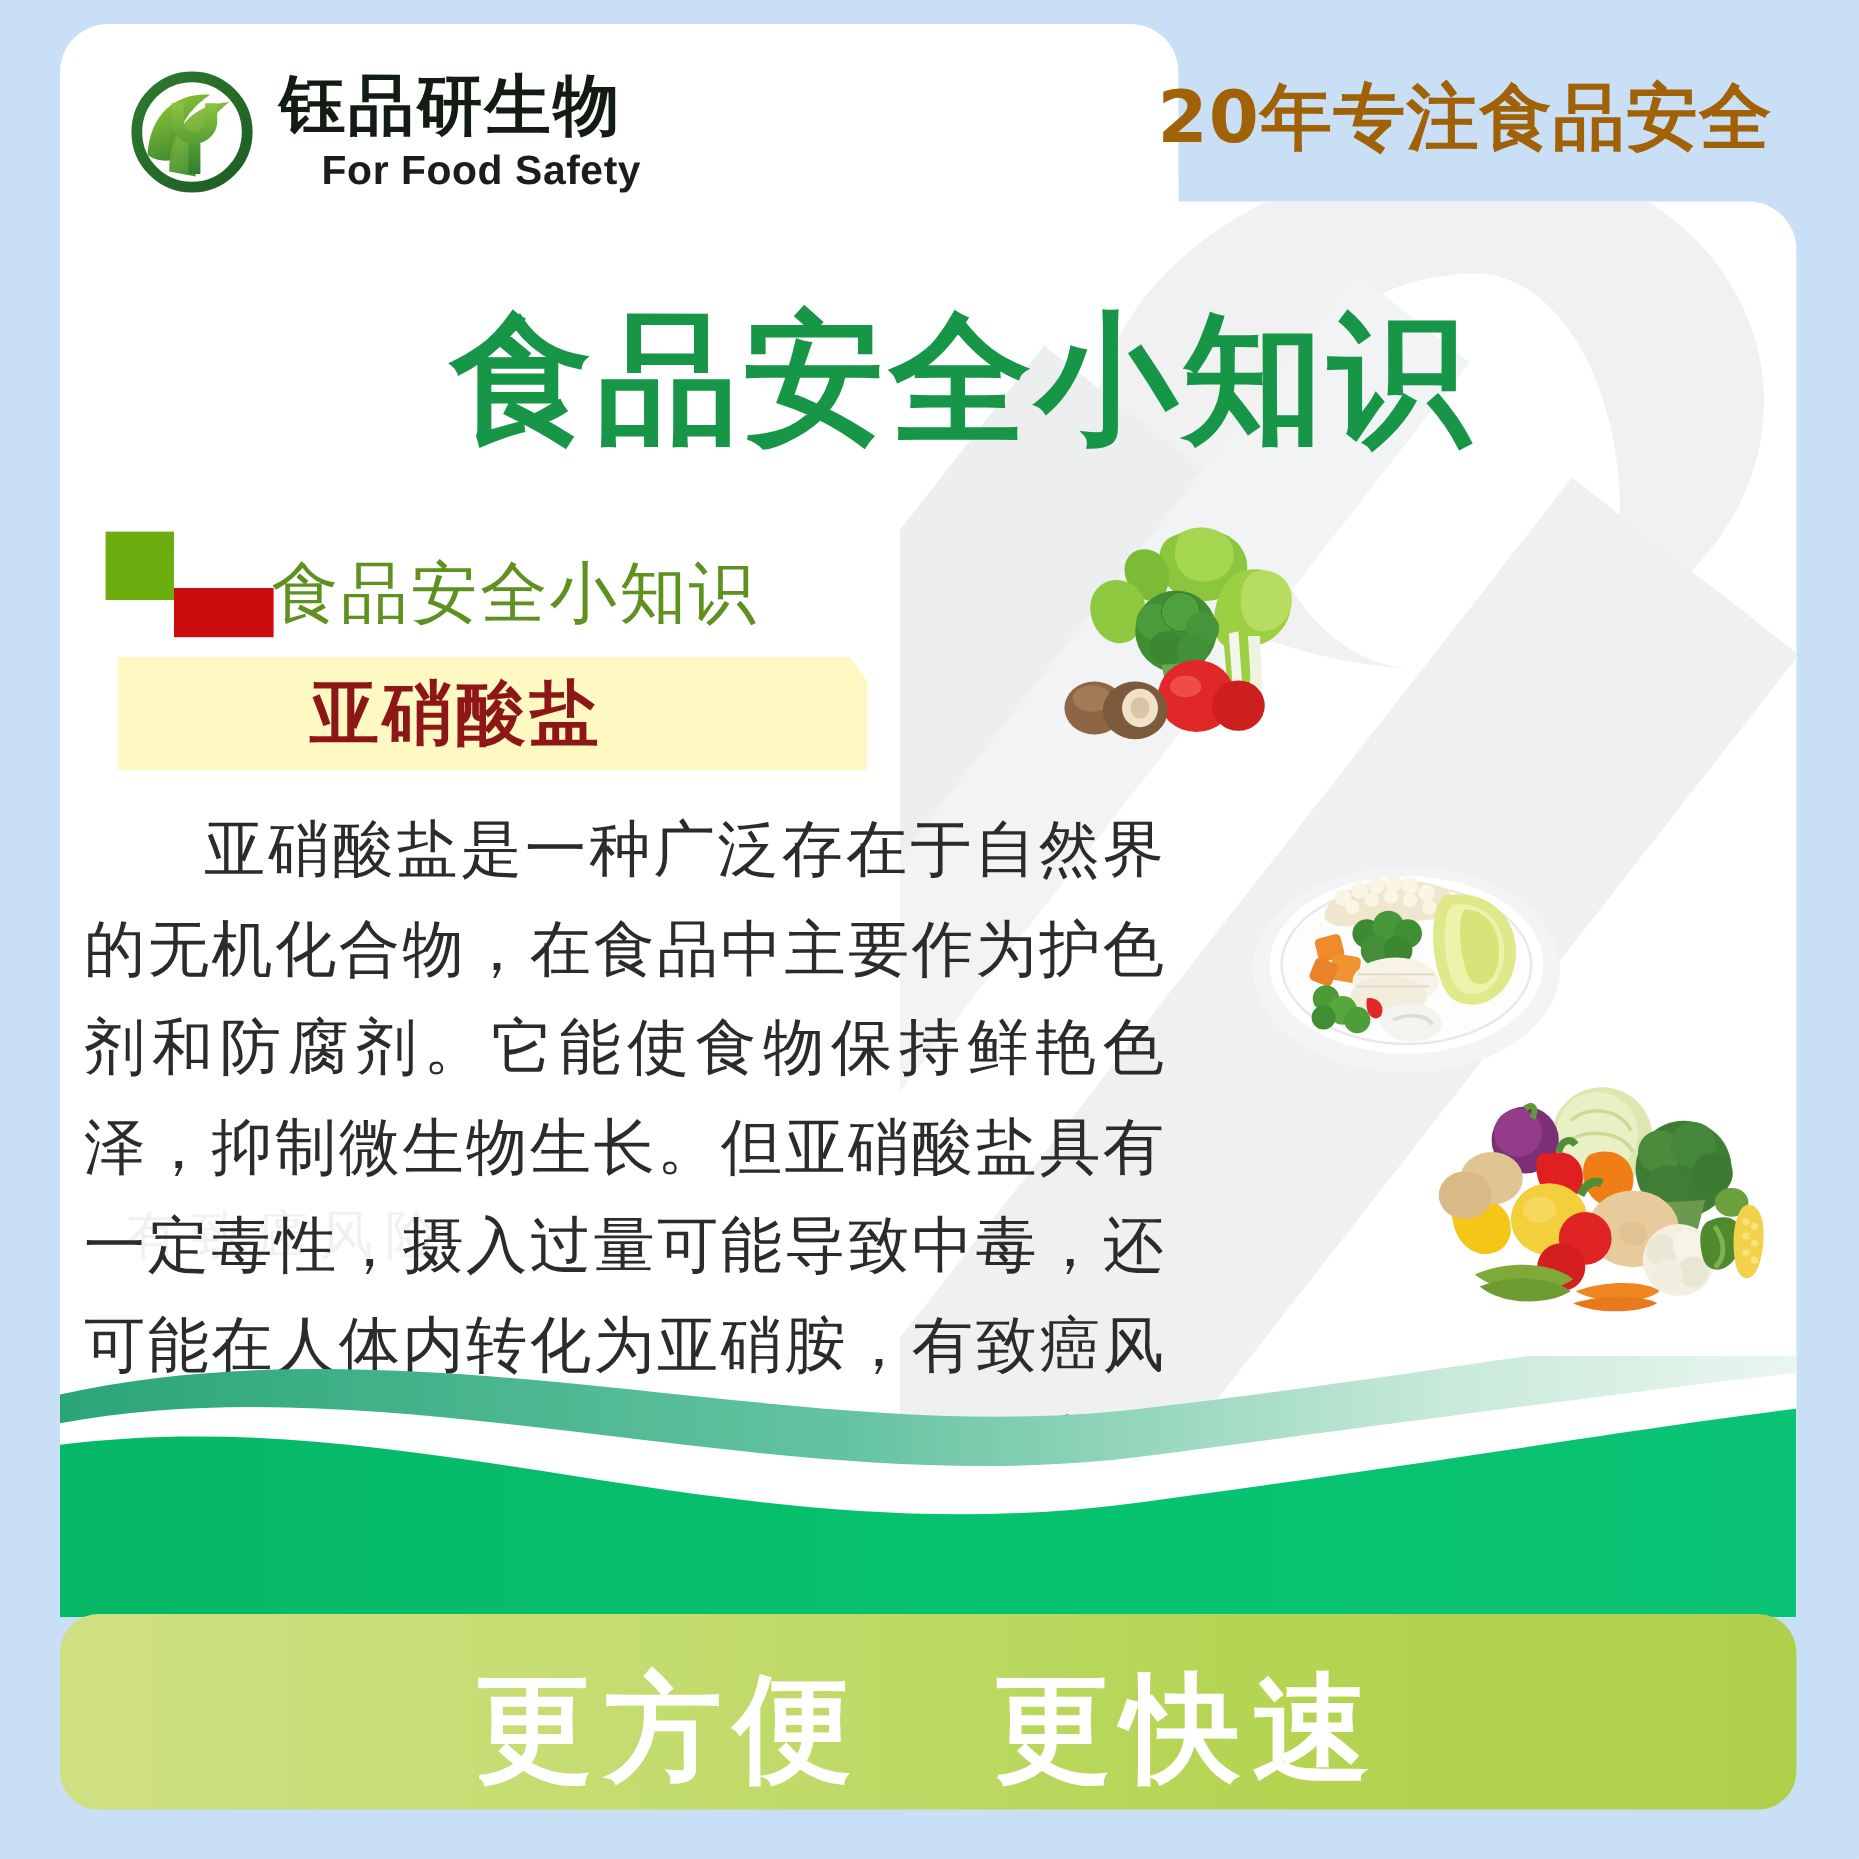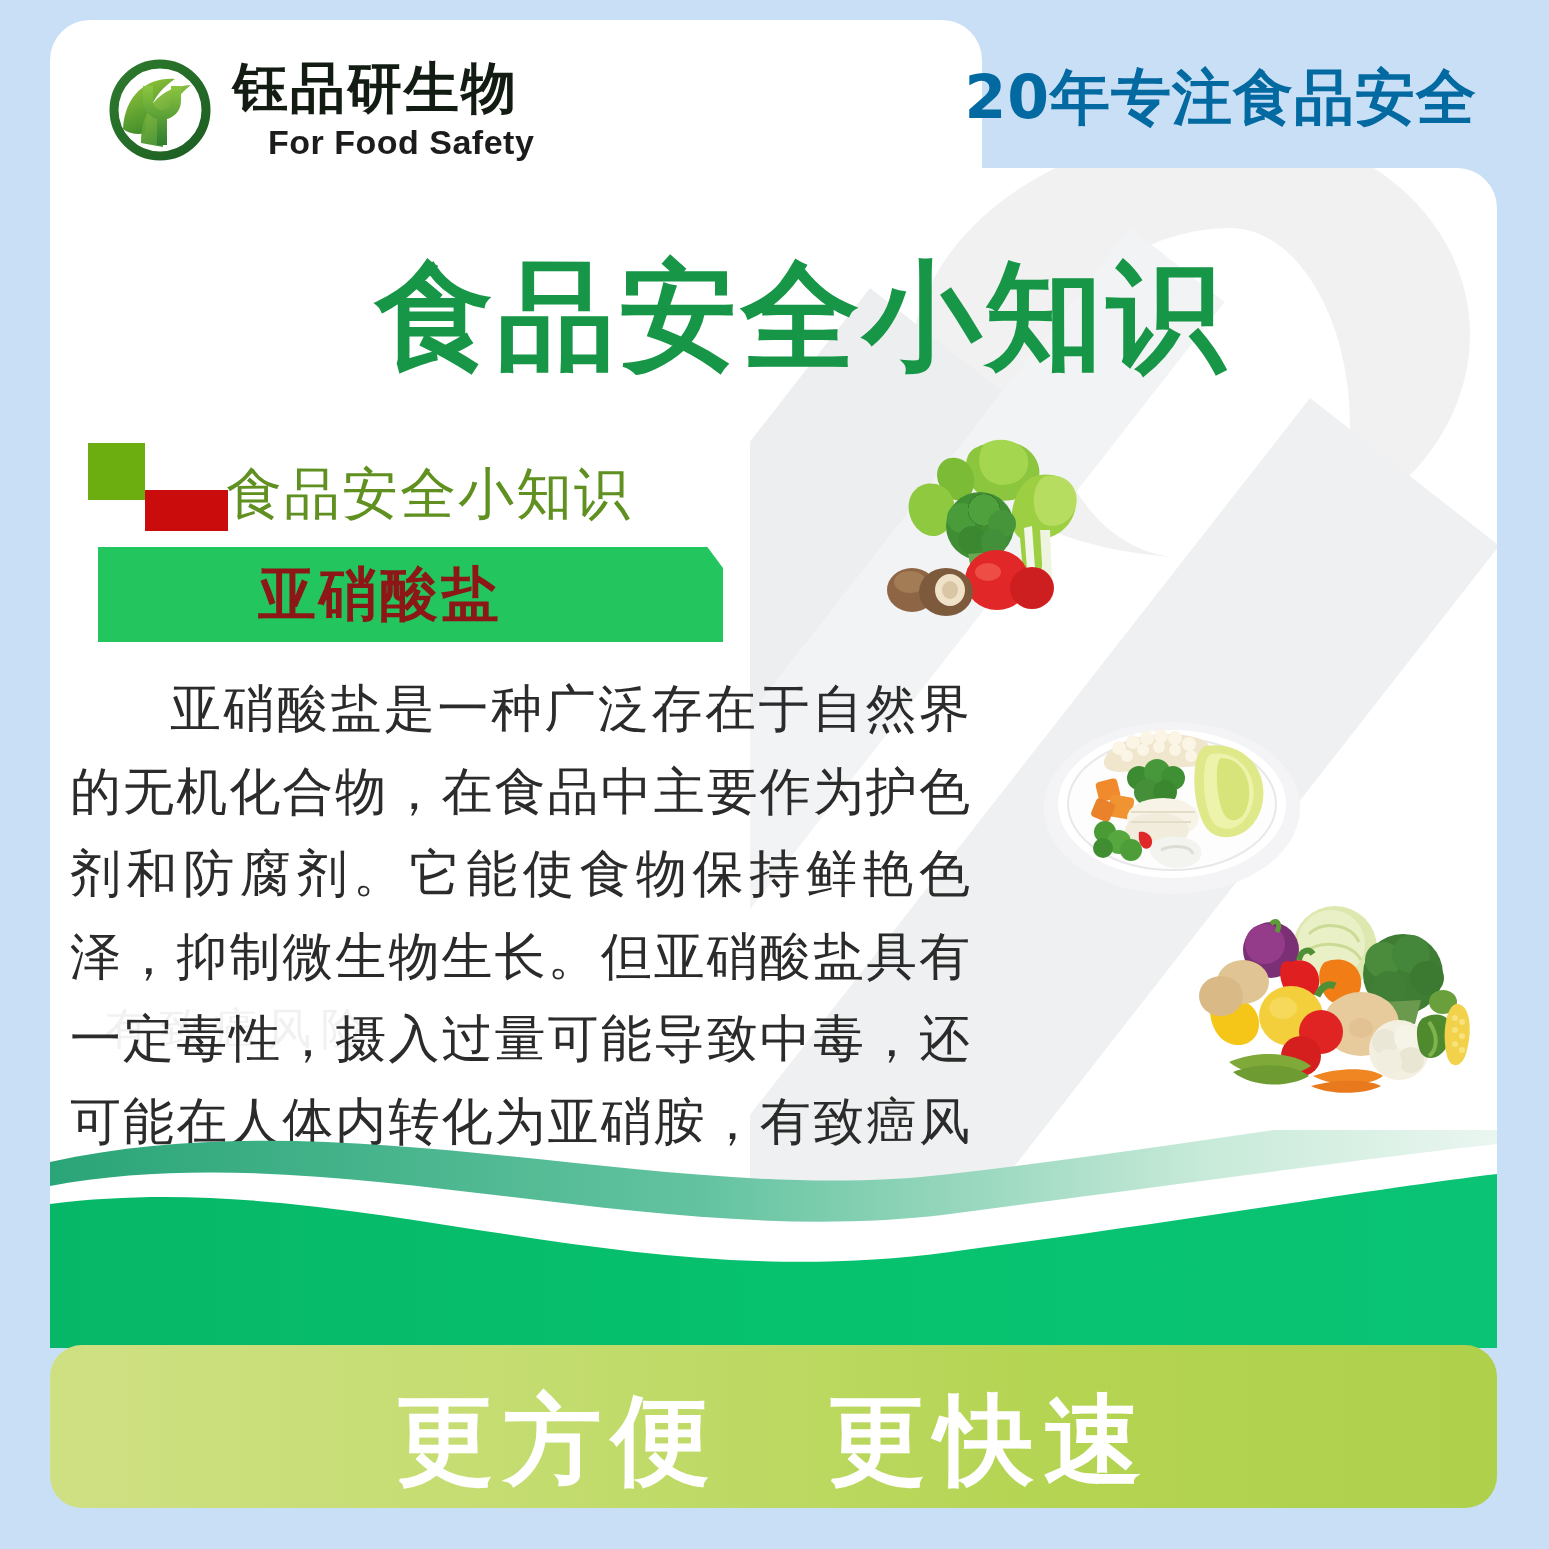"20年专注食品安全" .tagline { color: #0369a1 -> #a16207 }
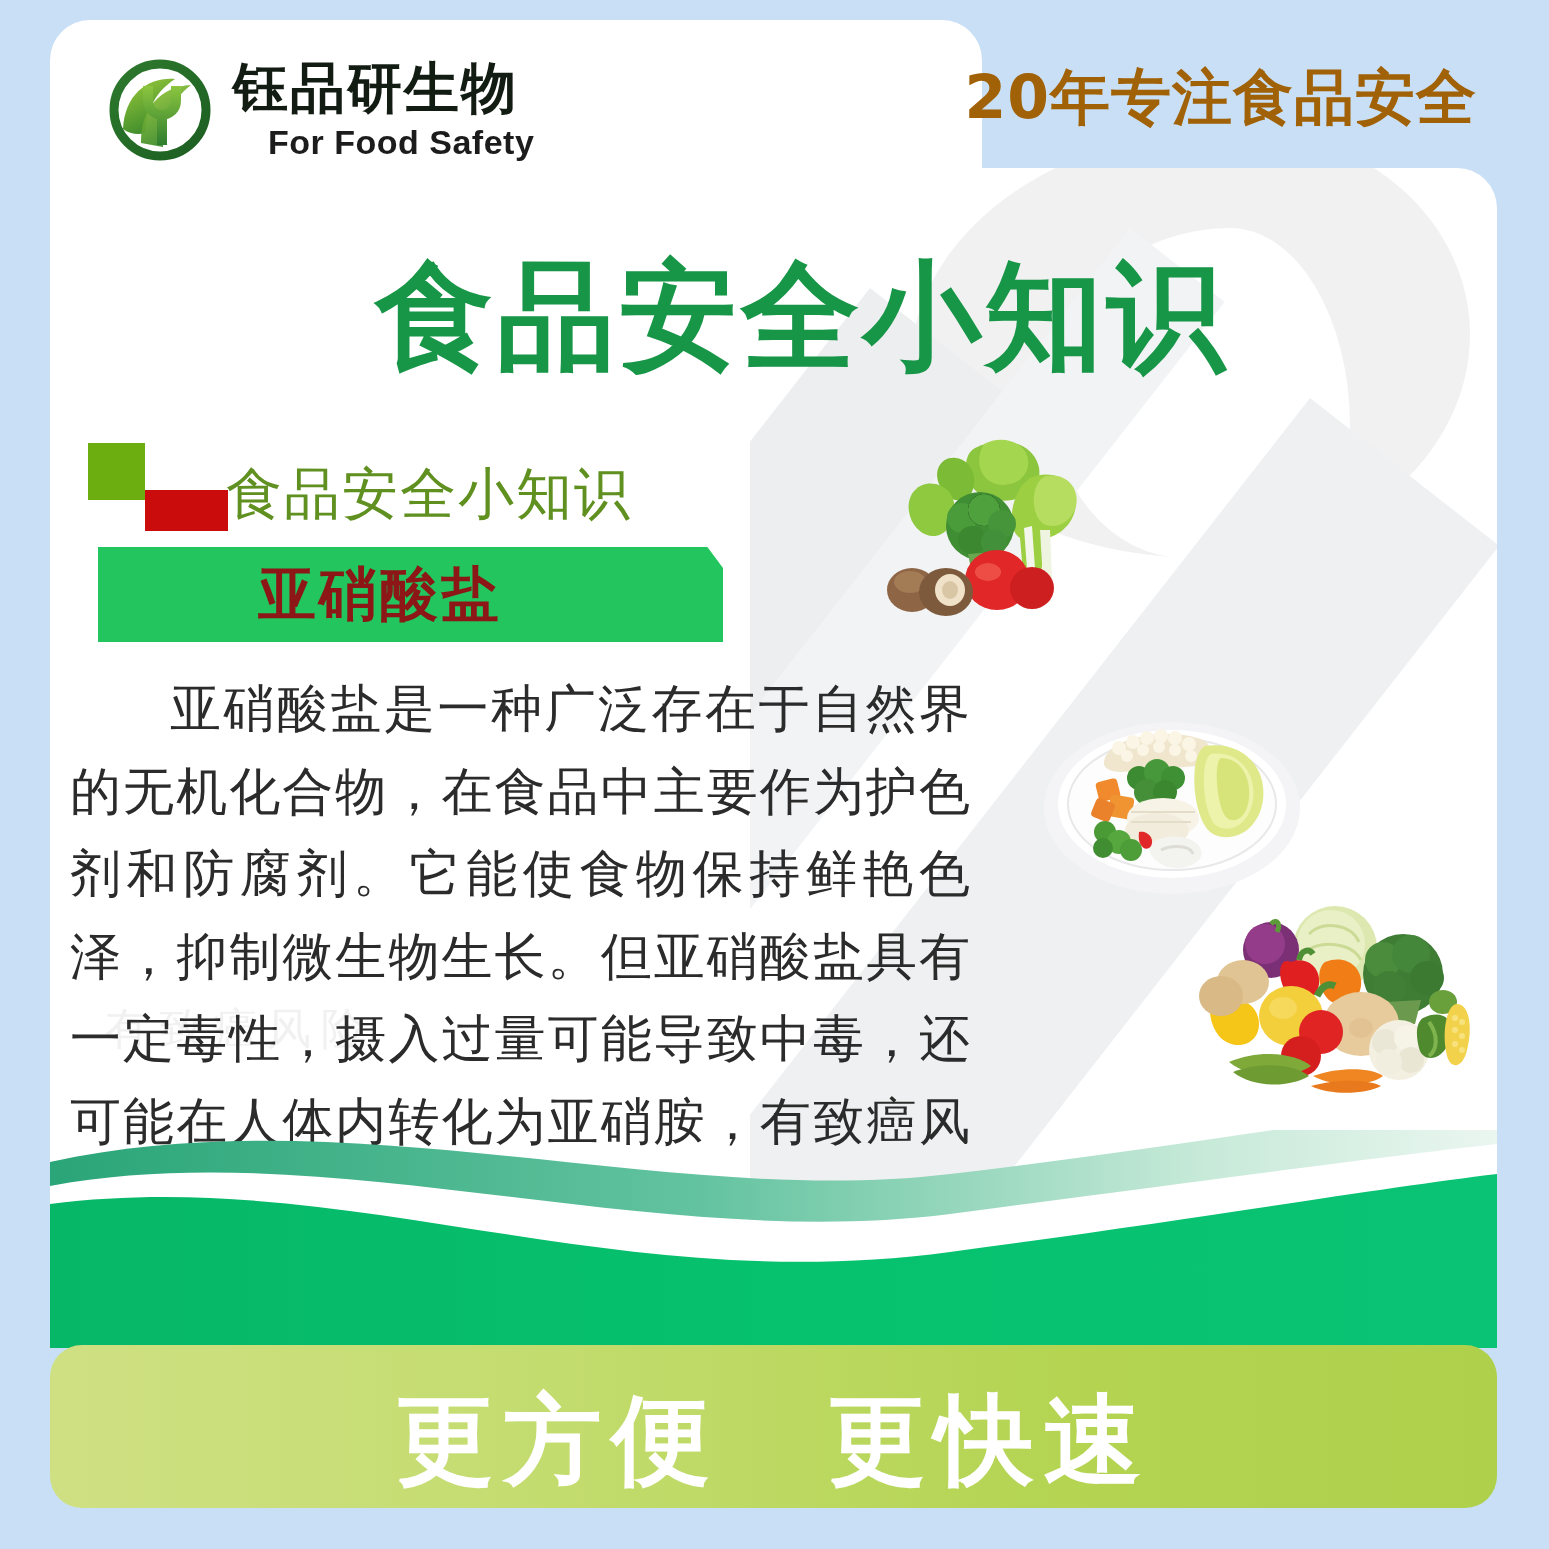"亚硝酸盐" .gray-banner { background: #22c55e -> #fef9c3 }
